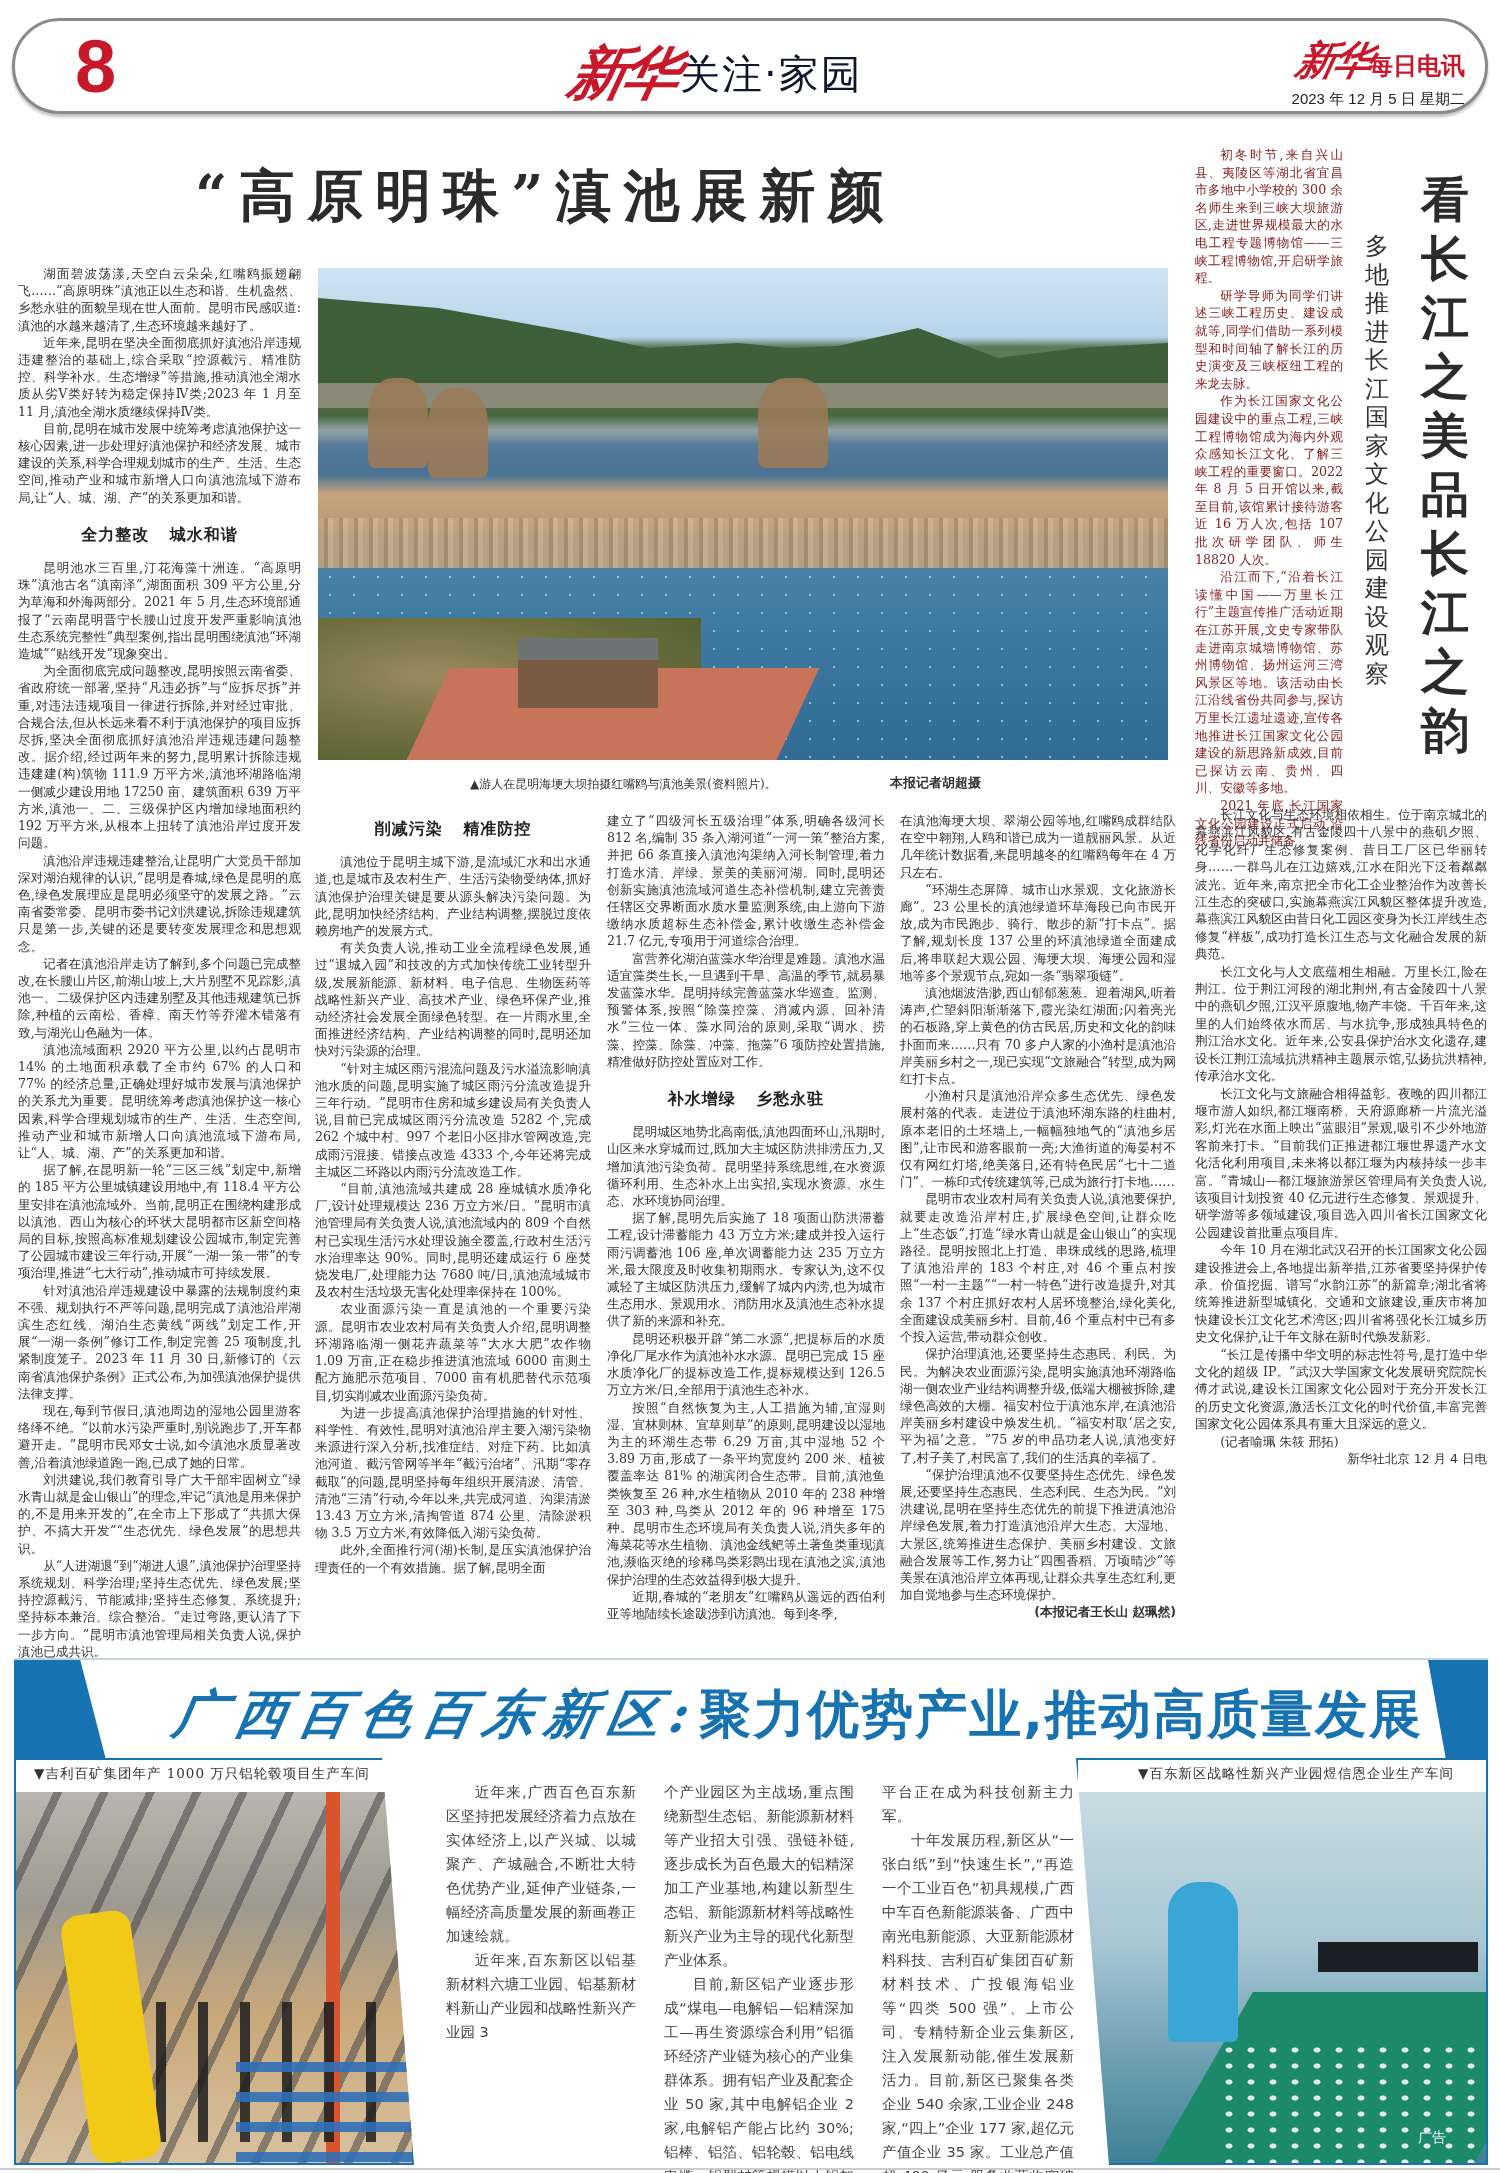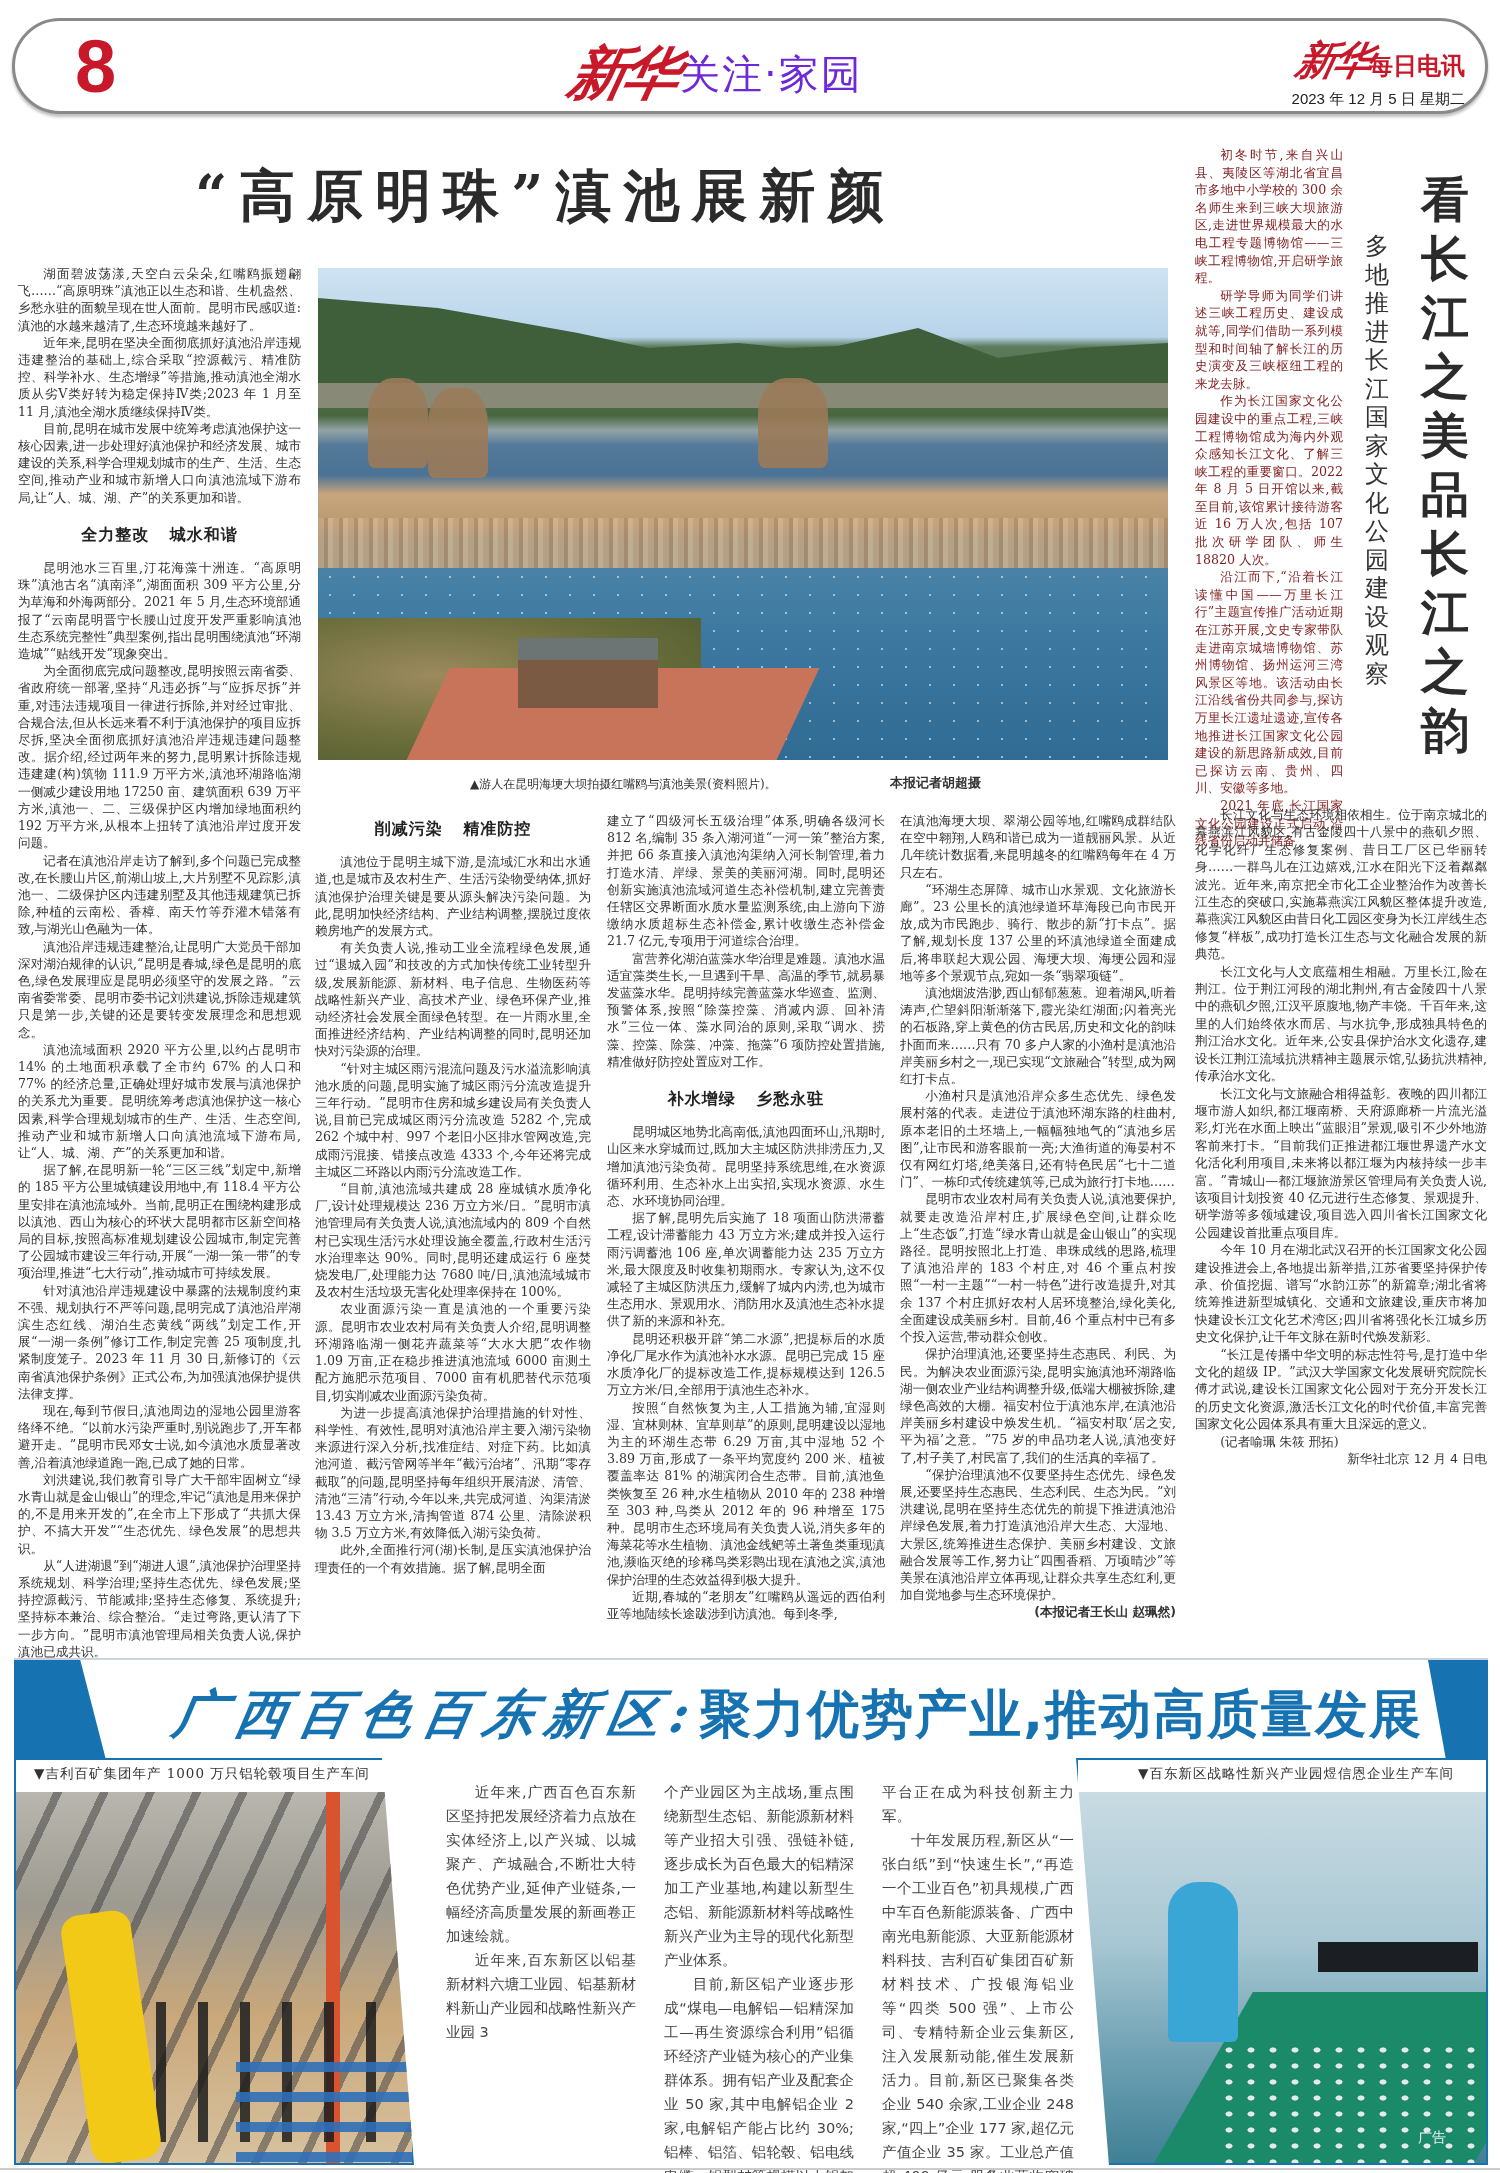"关注·家园" .section-name { color: #6d28d9 -> #0f172a }
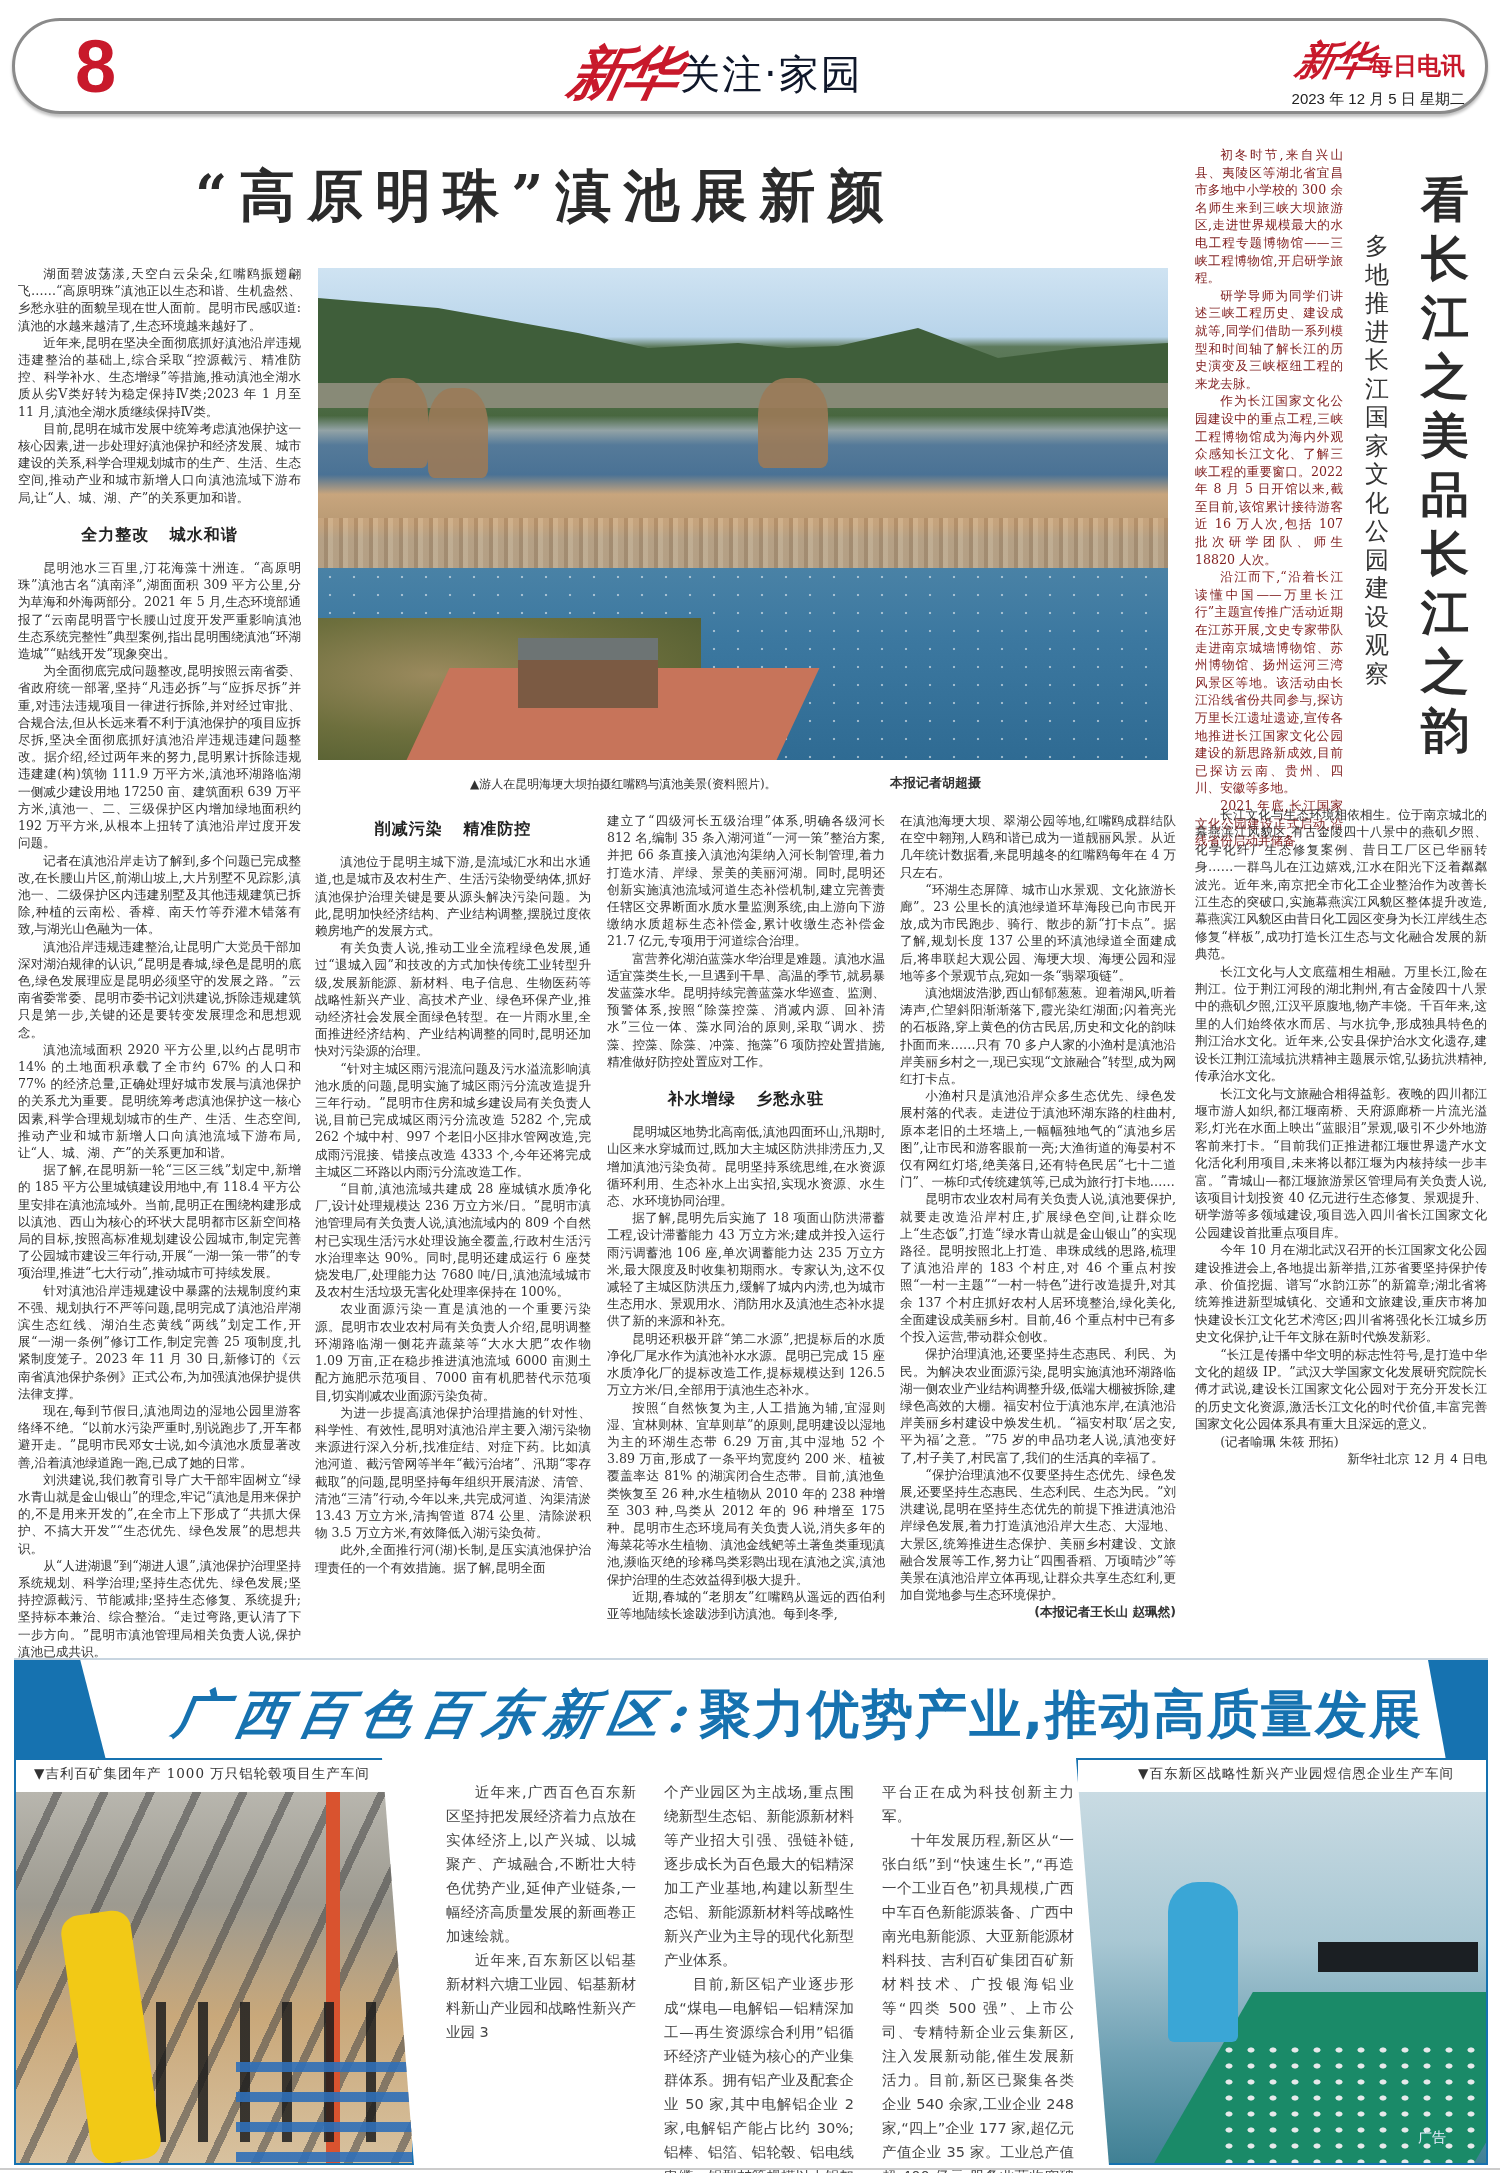"记者在滇池沿岸走访了解到,多个问题已完成整改,在长腰山片区,前湖山坡上,大片别墅" p { order: before "滇池沿岸违规违建整治,让昆明广大党员干部加深对湖泊规律的认识,“昆明是春城,绿色" -> after "滇池沿岸违规违建整治,让昆明广大党员干部加深对湖泊规律的认识,“昆明是春城,绿色" }
